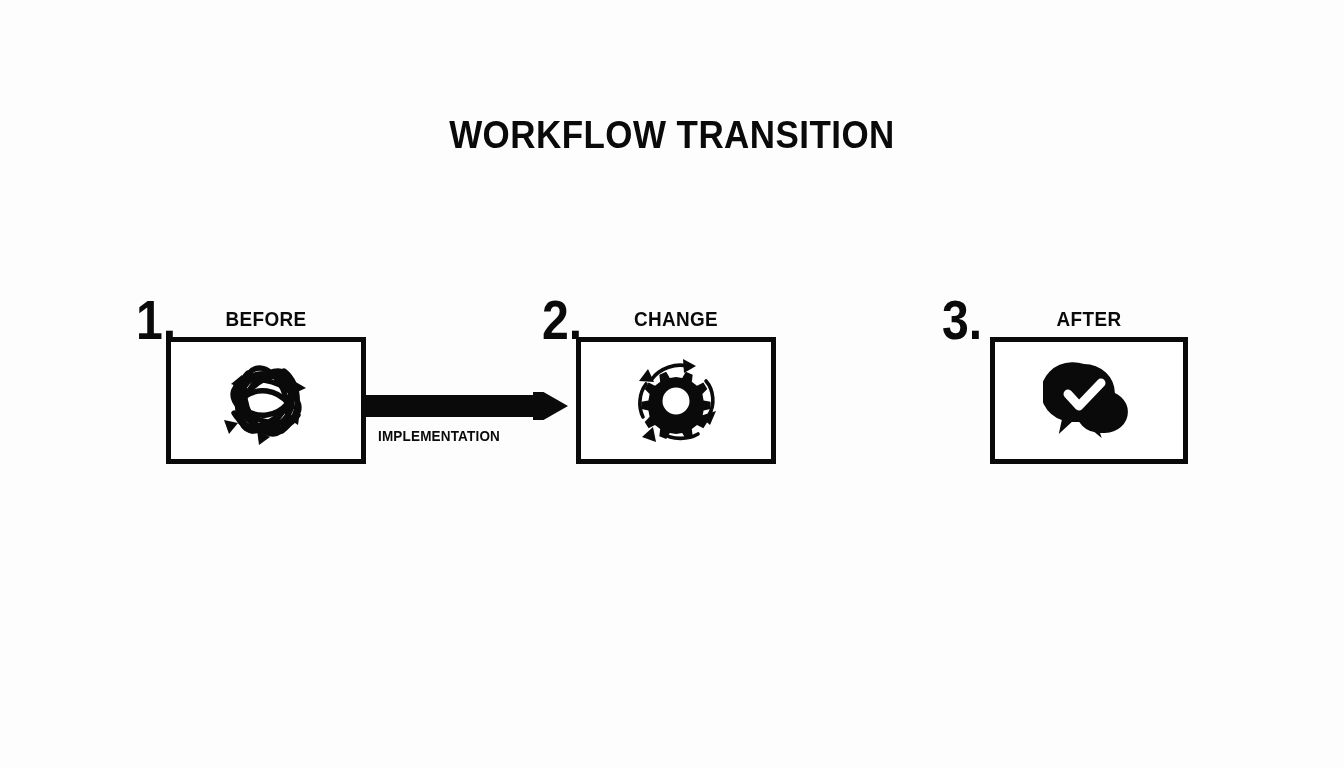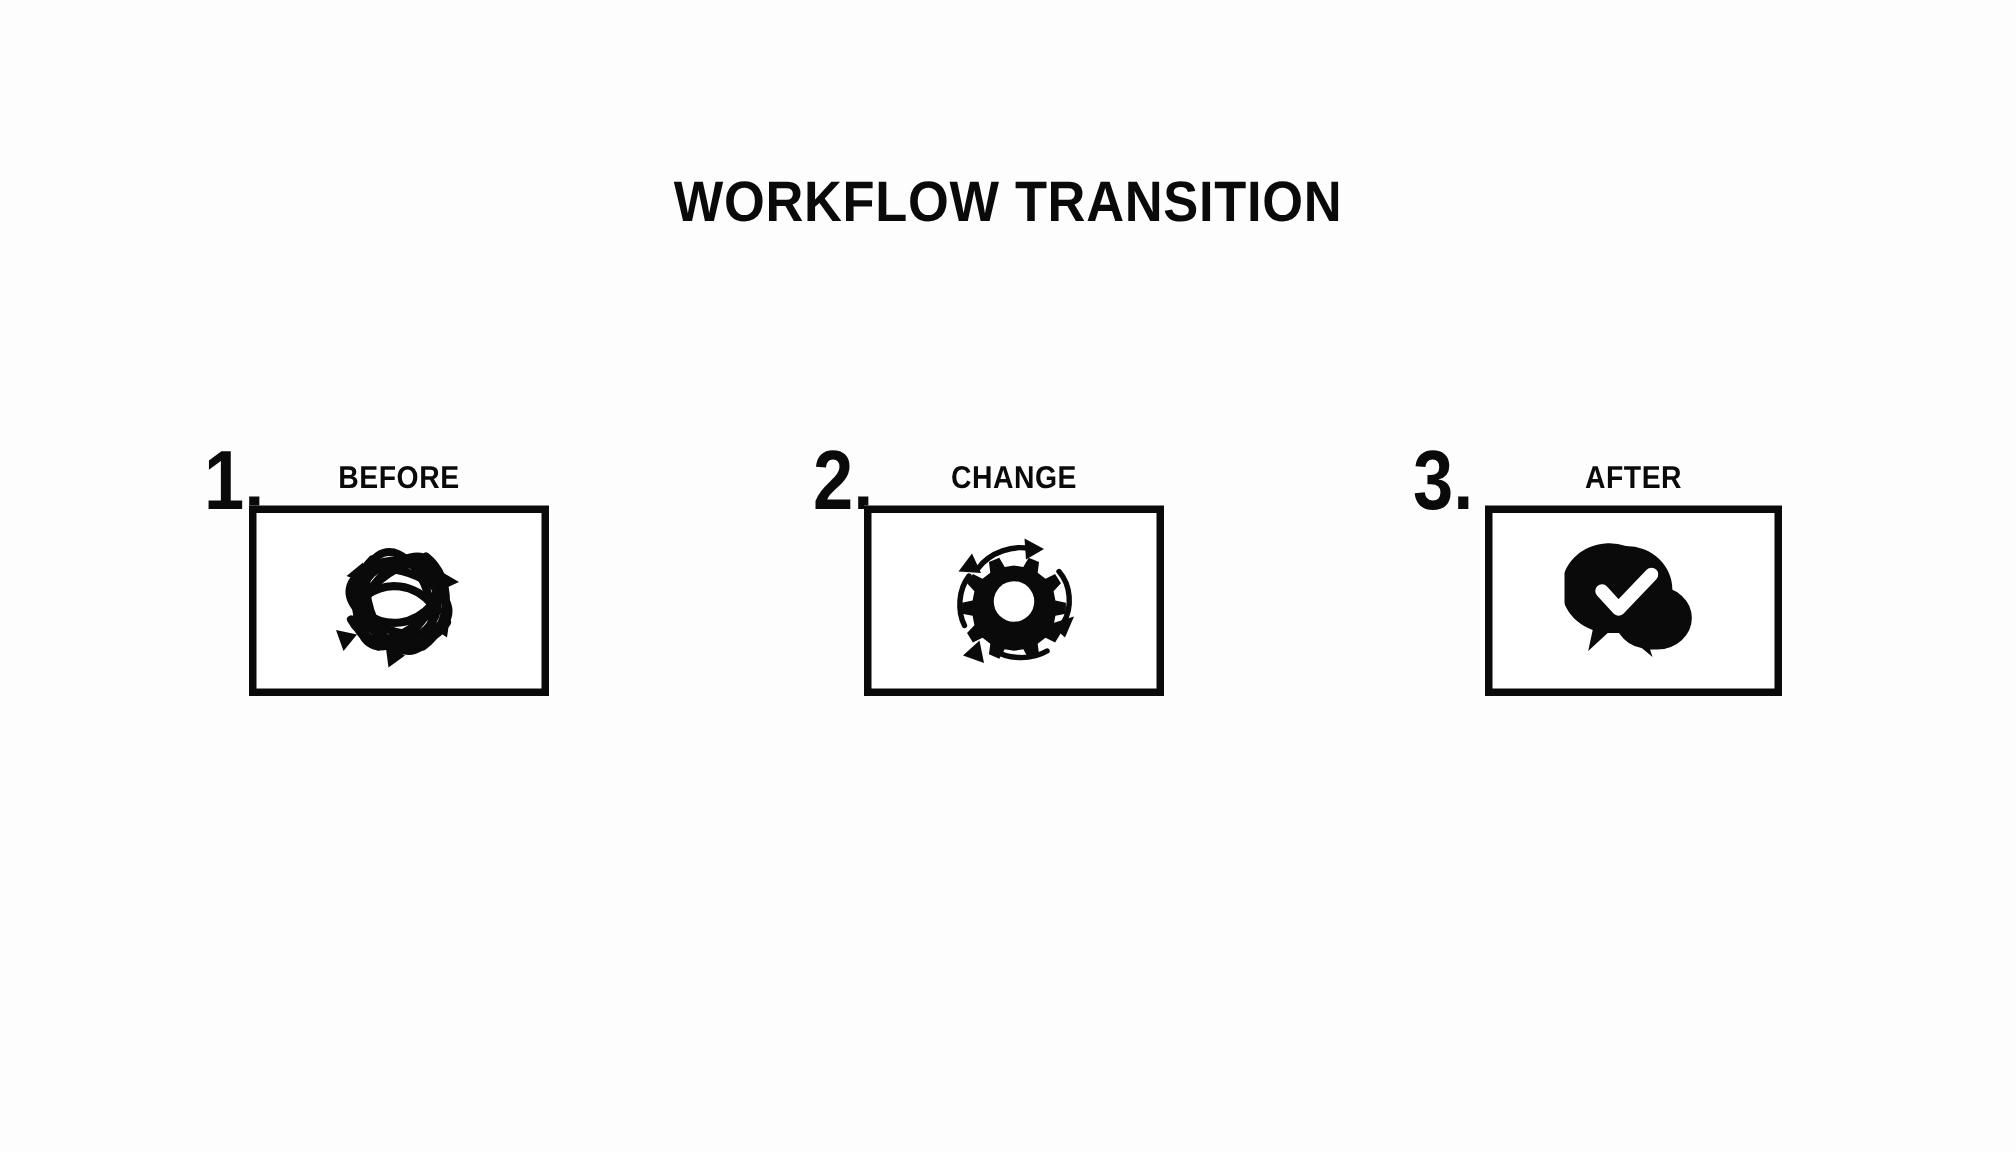"IMPLEMENTATION" div.connector { html: none -> <div> <svg> <path></path> </svg> <div>IMPLEMENTATION</div> </div> }
